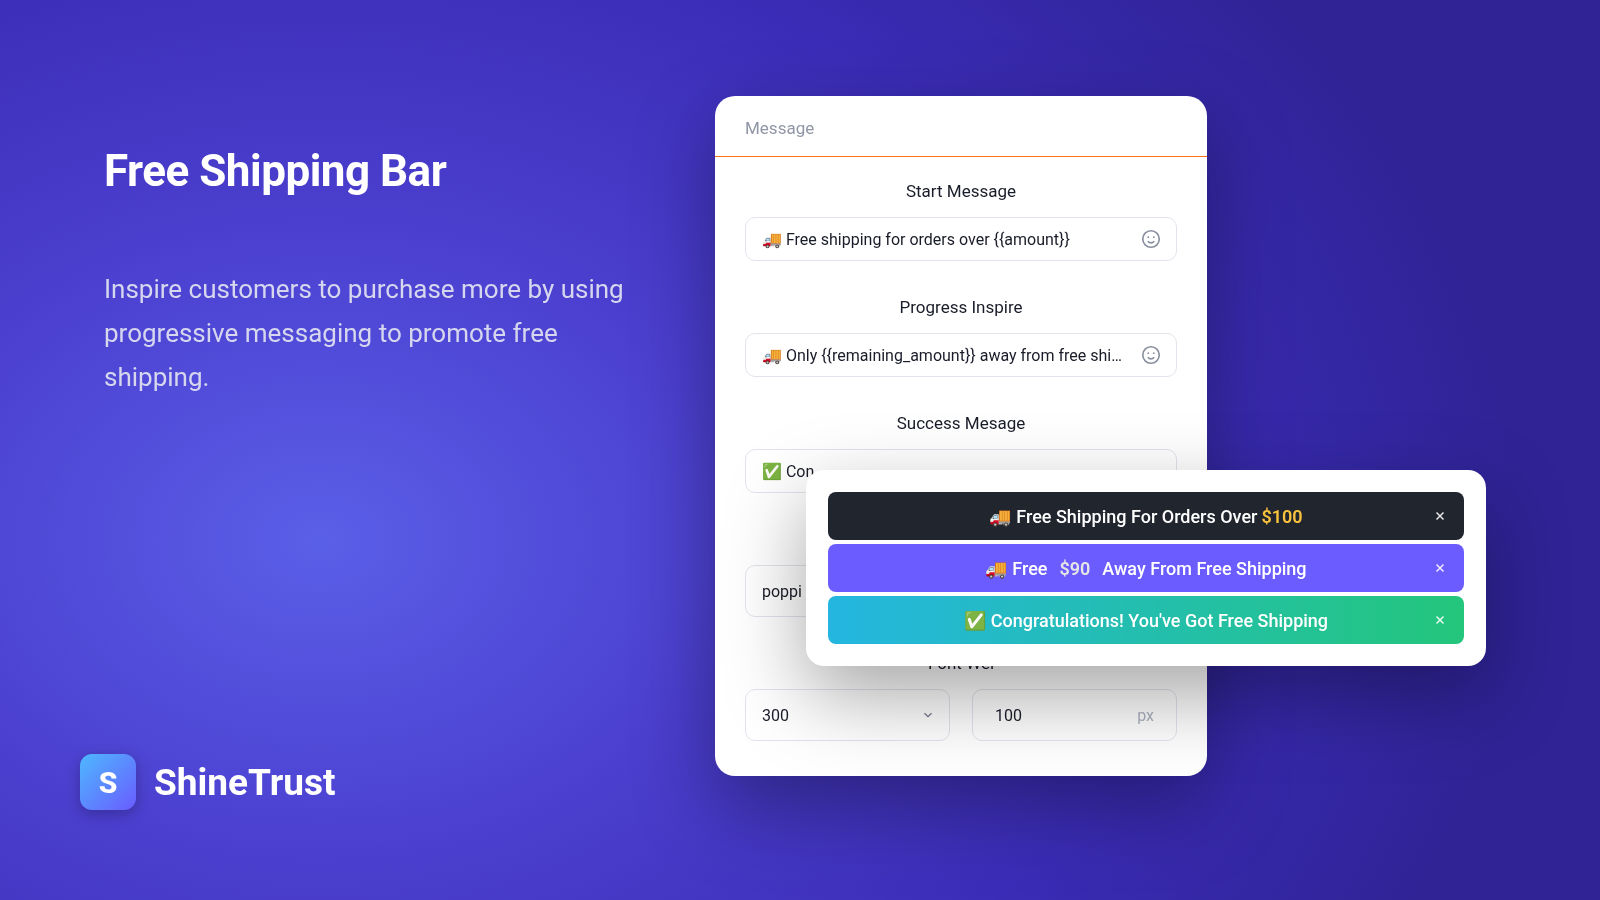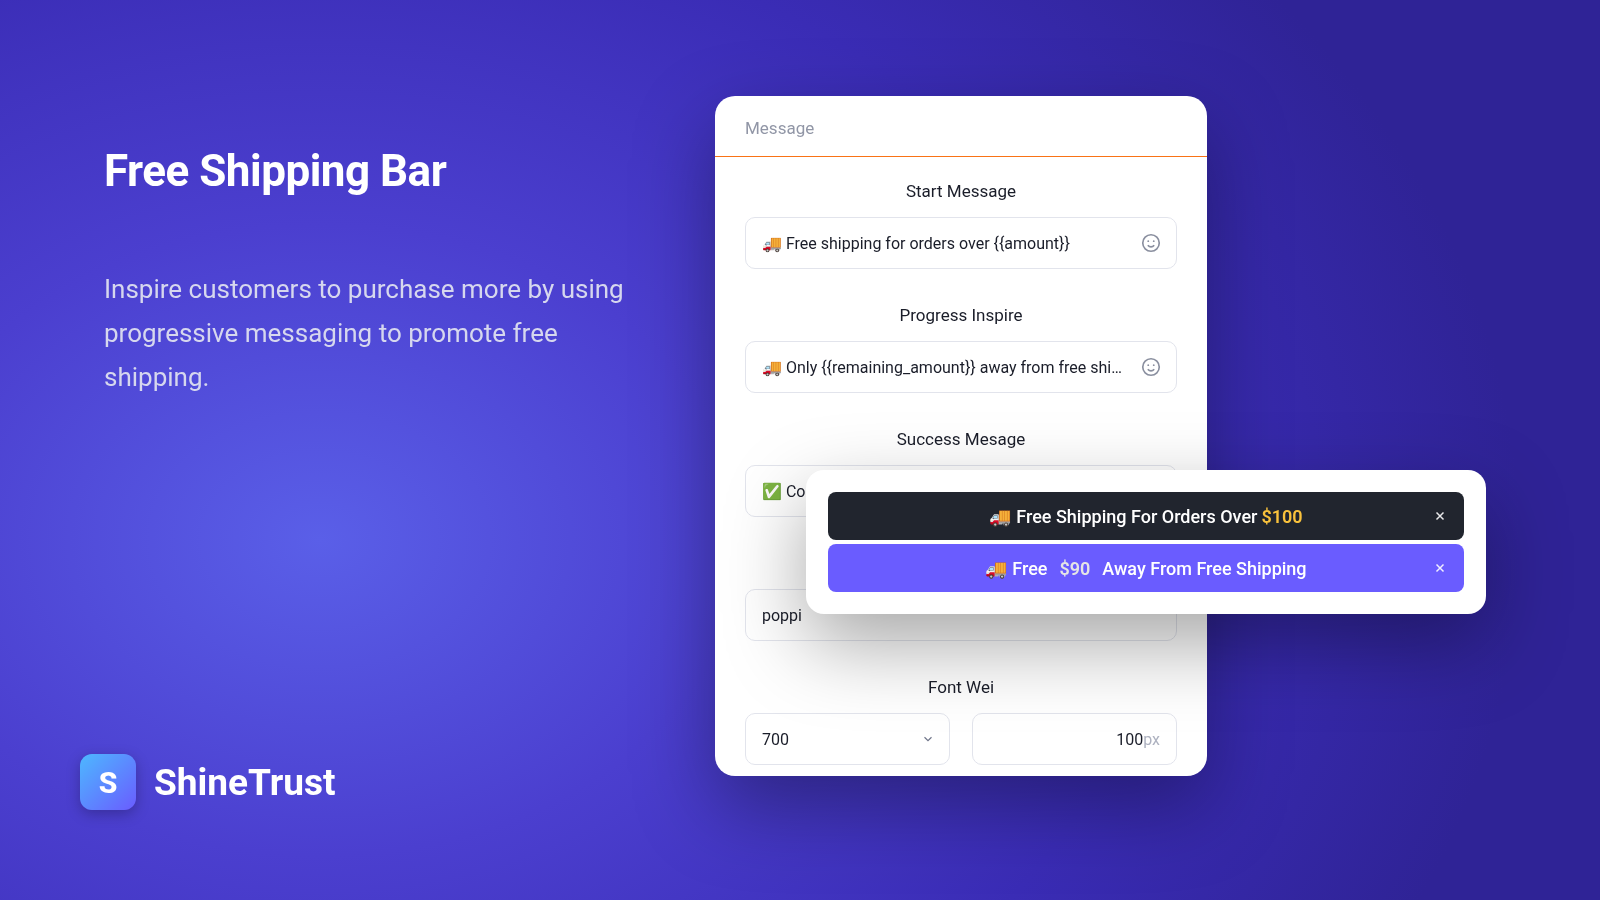"🚚 Free shipping for orders over {{amount}}" .input { height: 52px -> 44px }
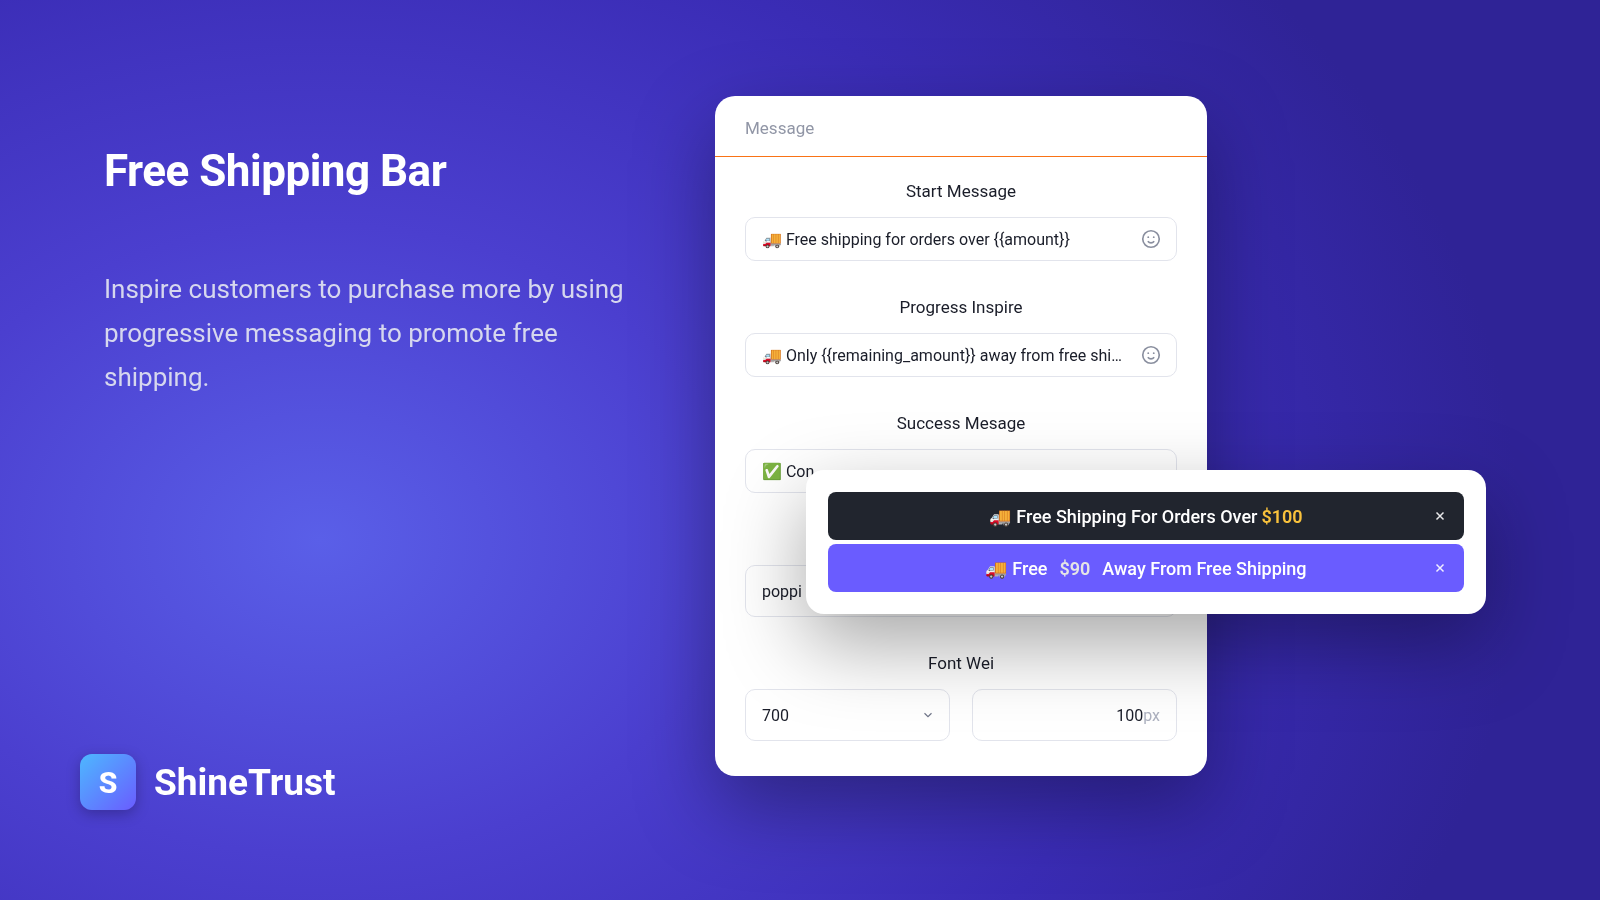"✅ Congratulations! You've Got Free" div.bar { html: none -> <div> <span>✅ Congratulations! You've Got Free Shipping</span> <span> <svg> <path></path> </svg> </span> </div> }
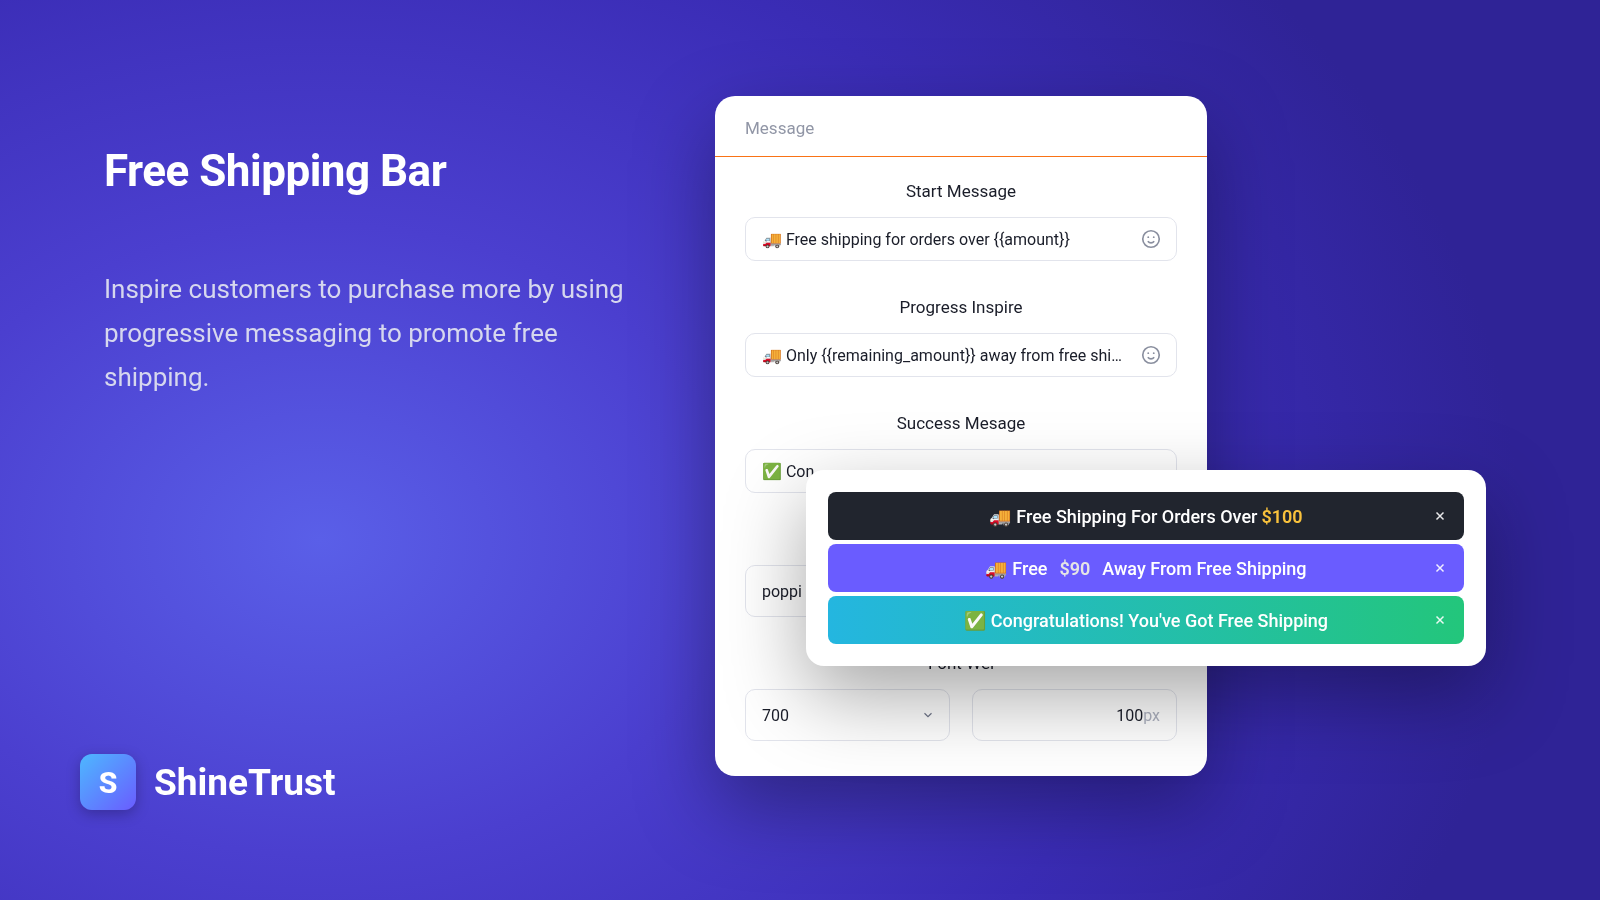"700" span { text: 700 -> 300 }
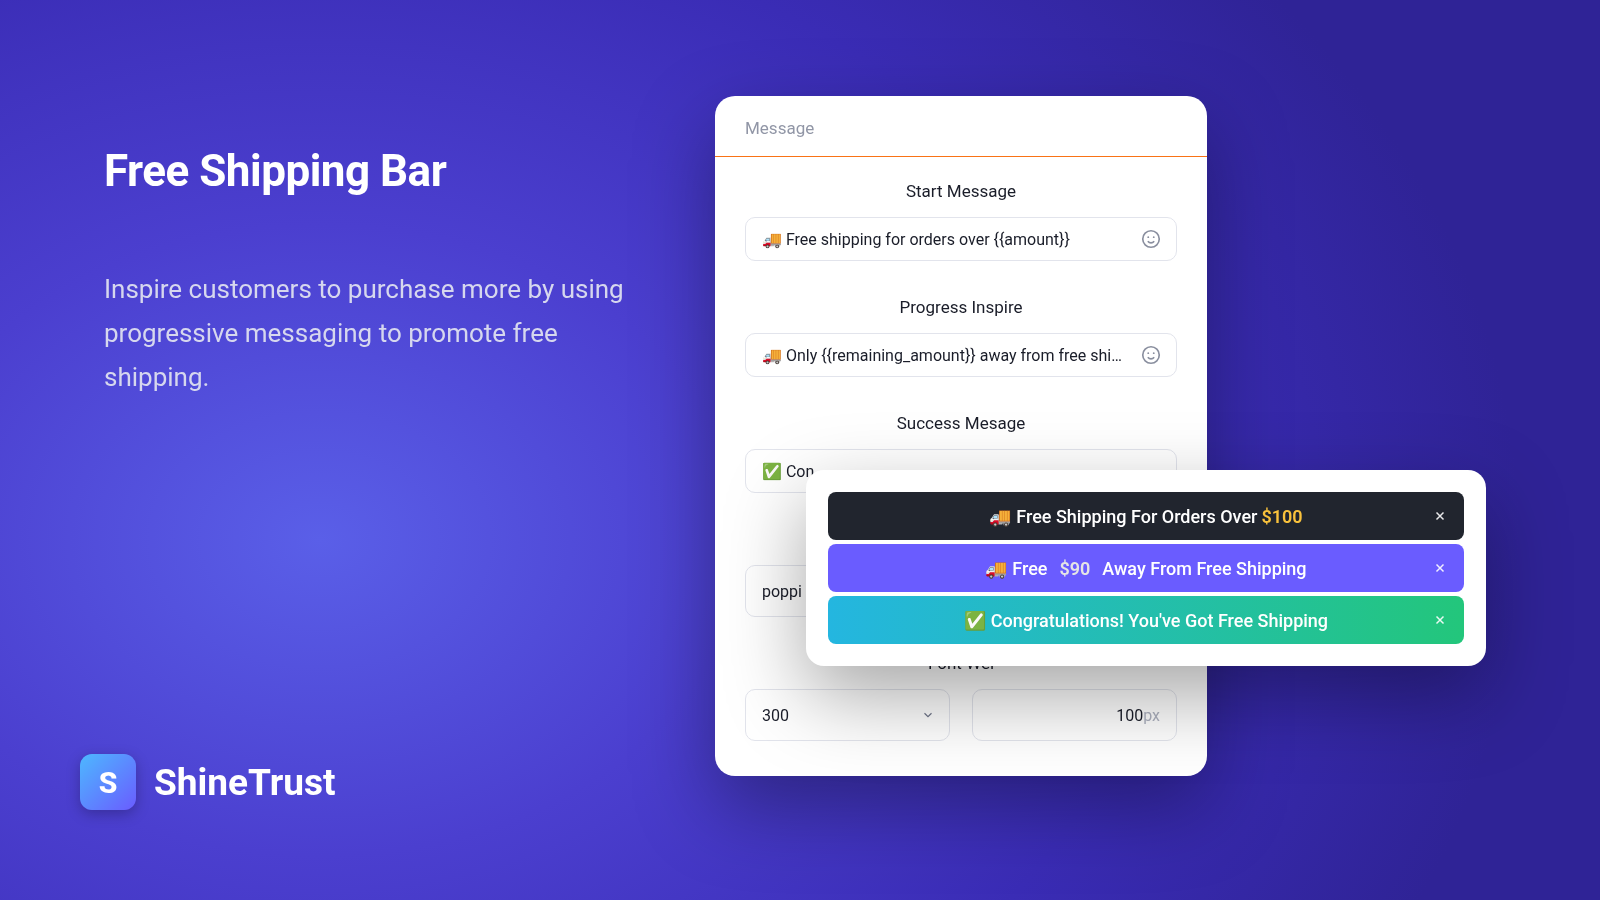"100" .unit-input { justify-content: flex-end -> space-between; padding: 0 16px -> 0 22px }
